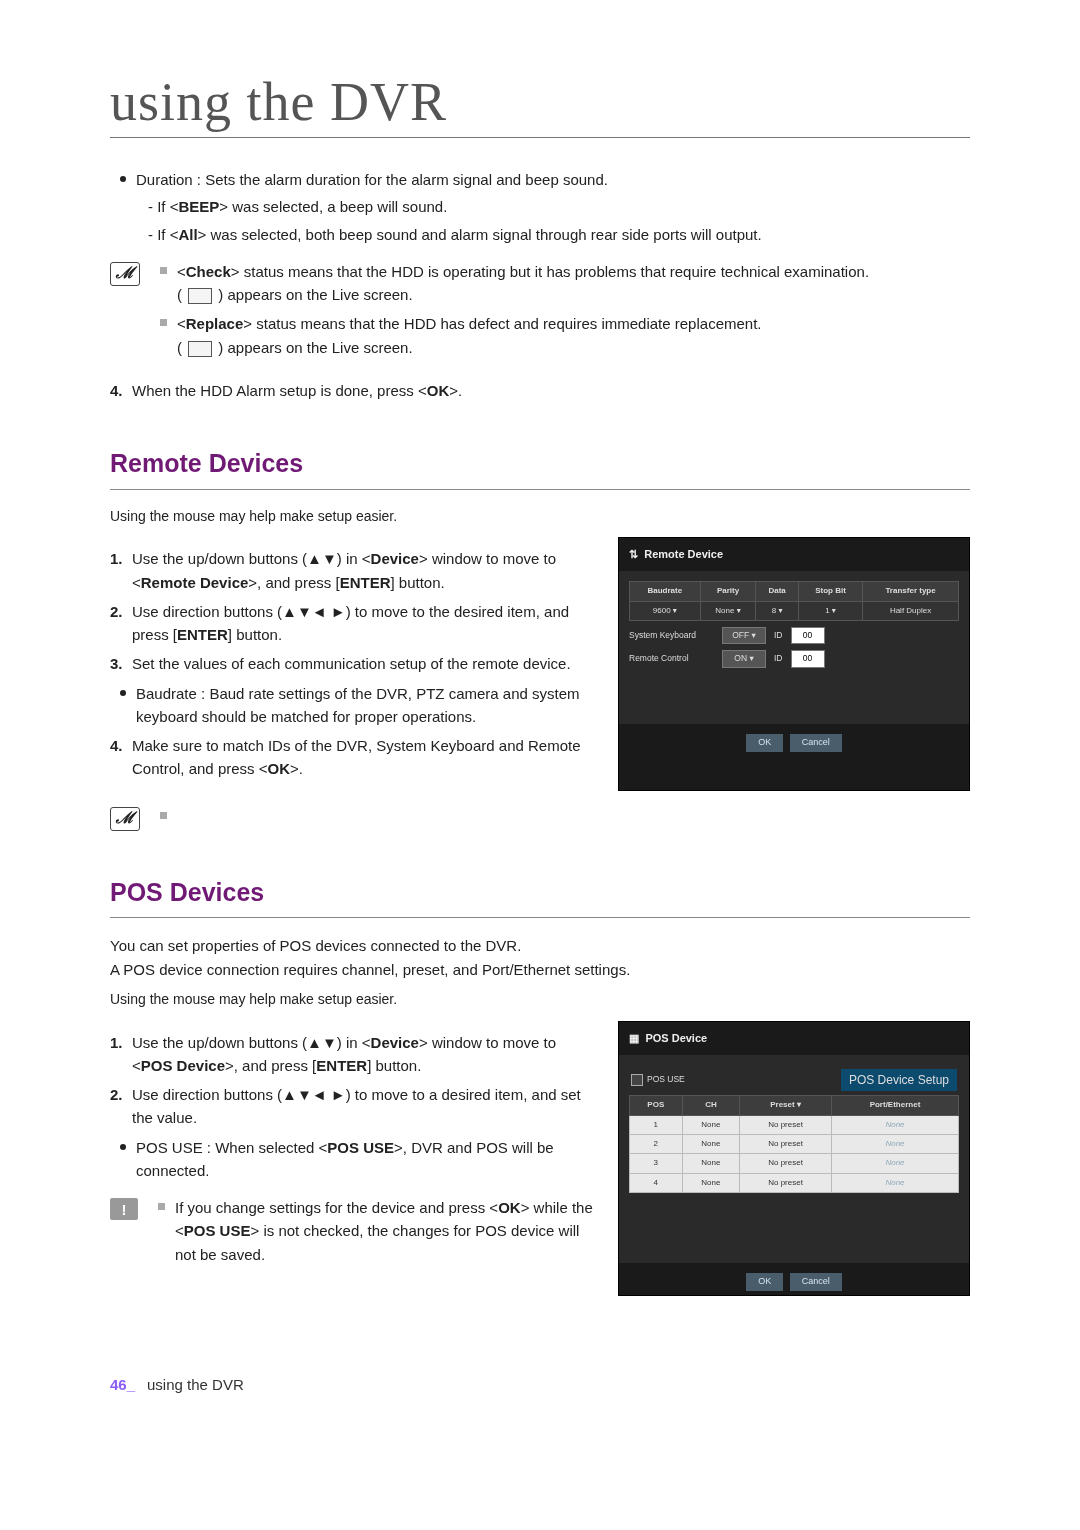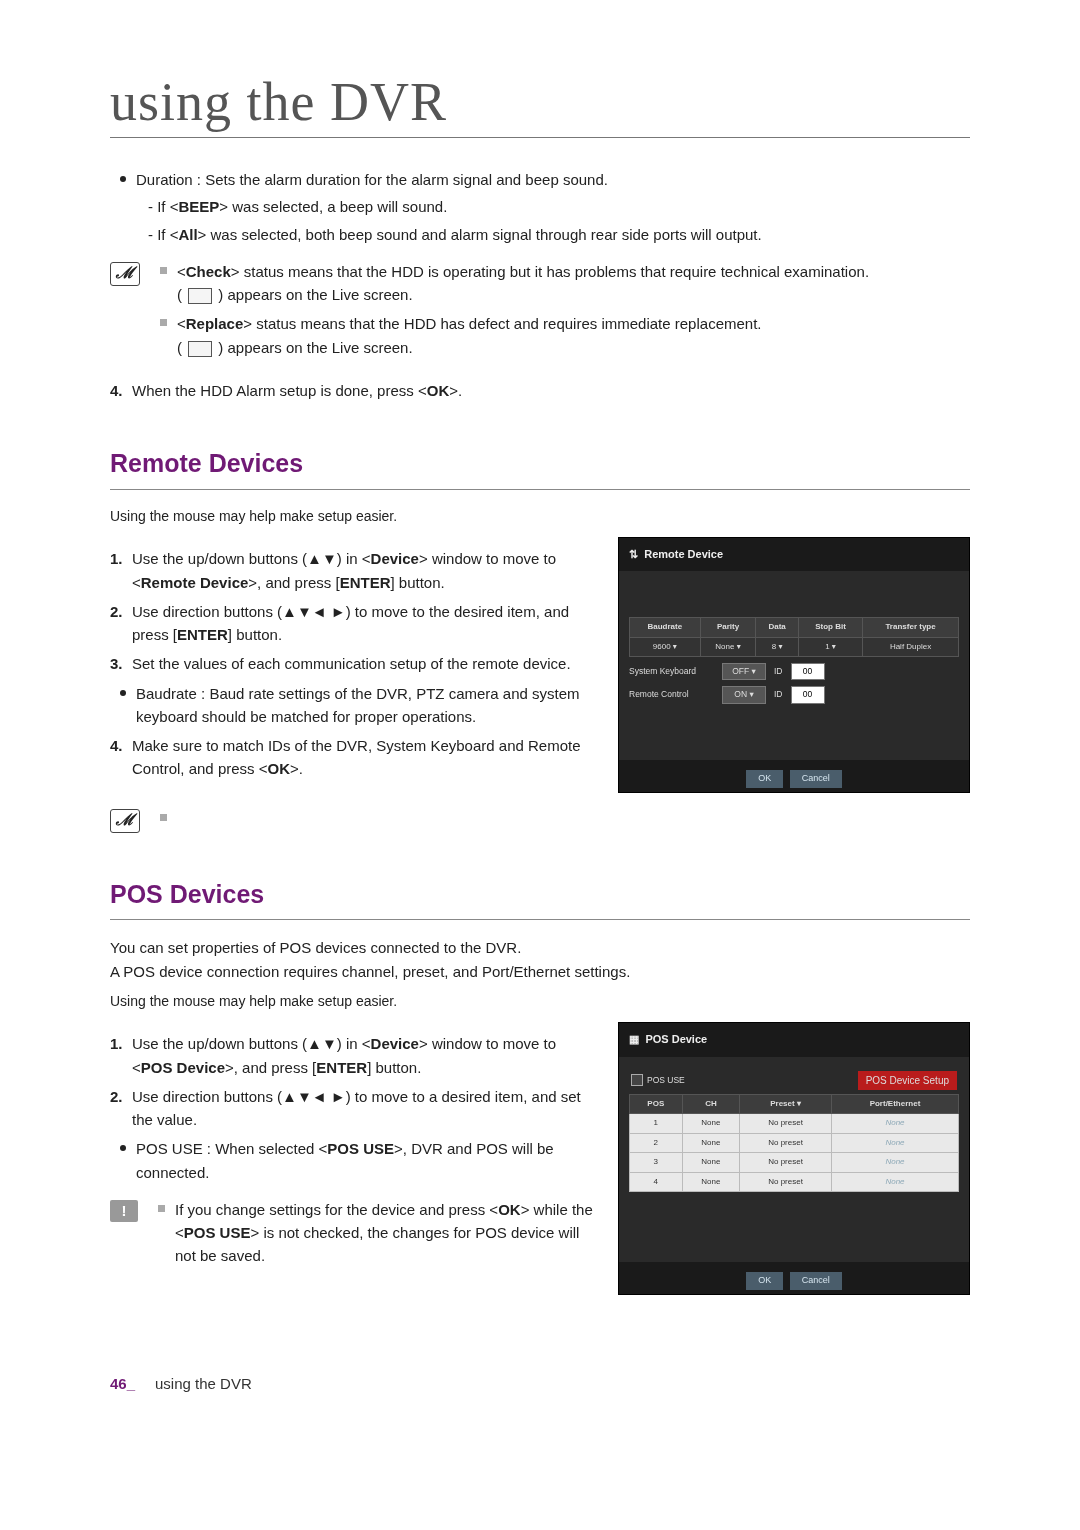"Baudrate" .shot-table { margin-top: 36px -> none }
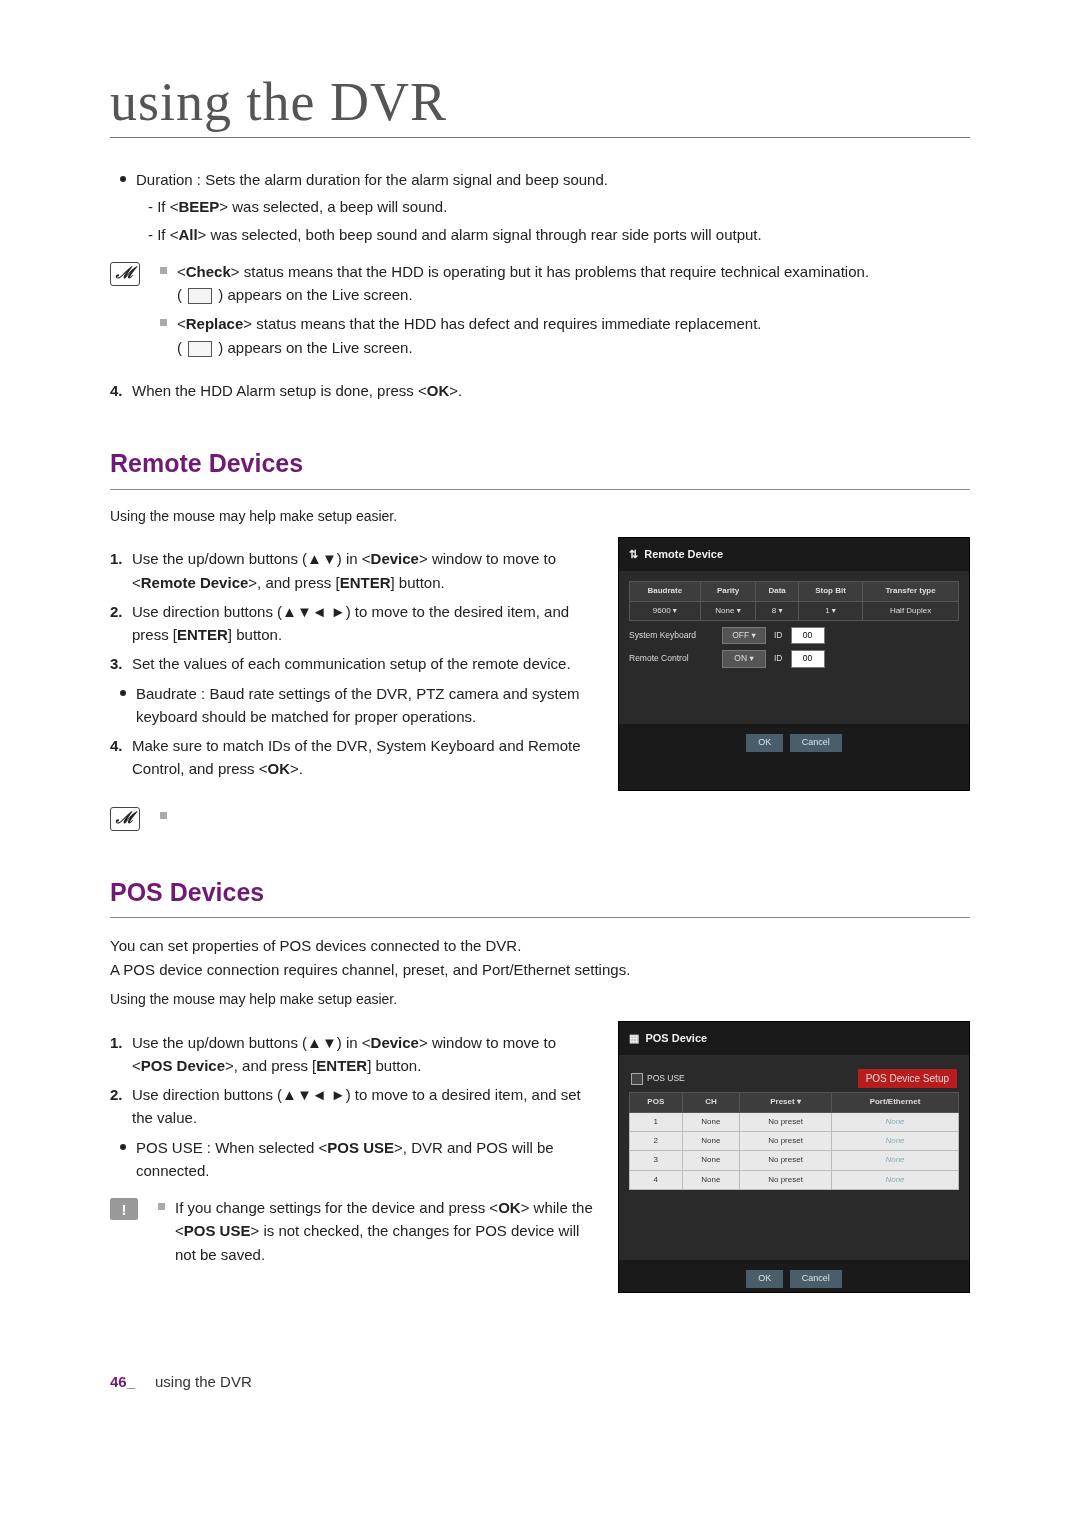"POS Device Setup" .pos-setup-btn { background: #b91c1c -> #0c4a6e; font-size: 10px -> 12px }
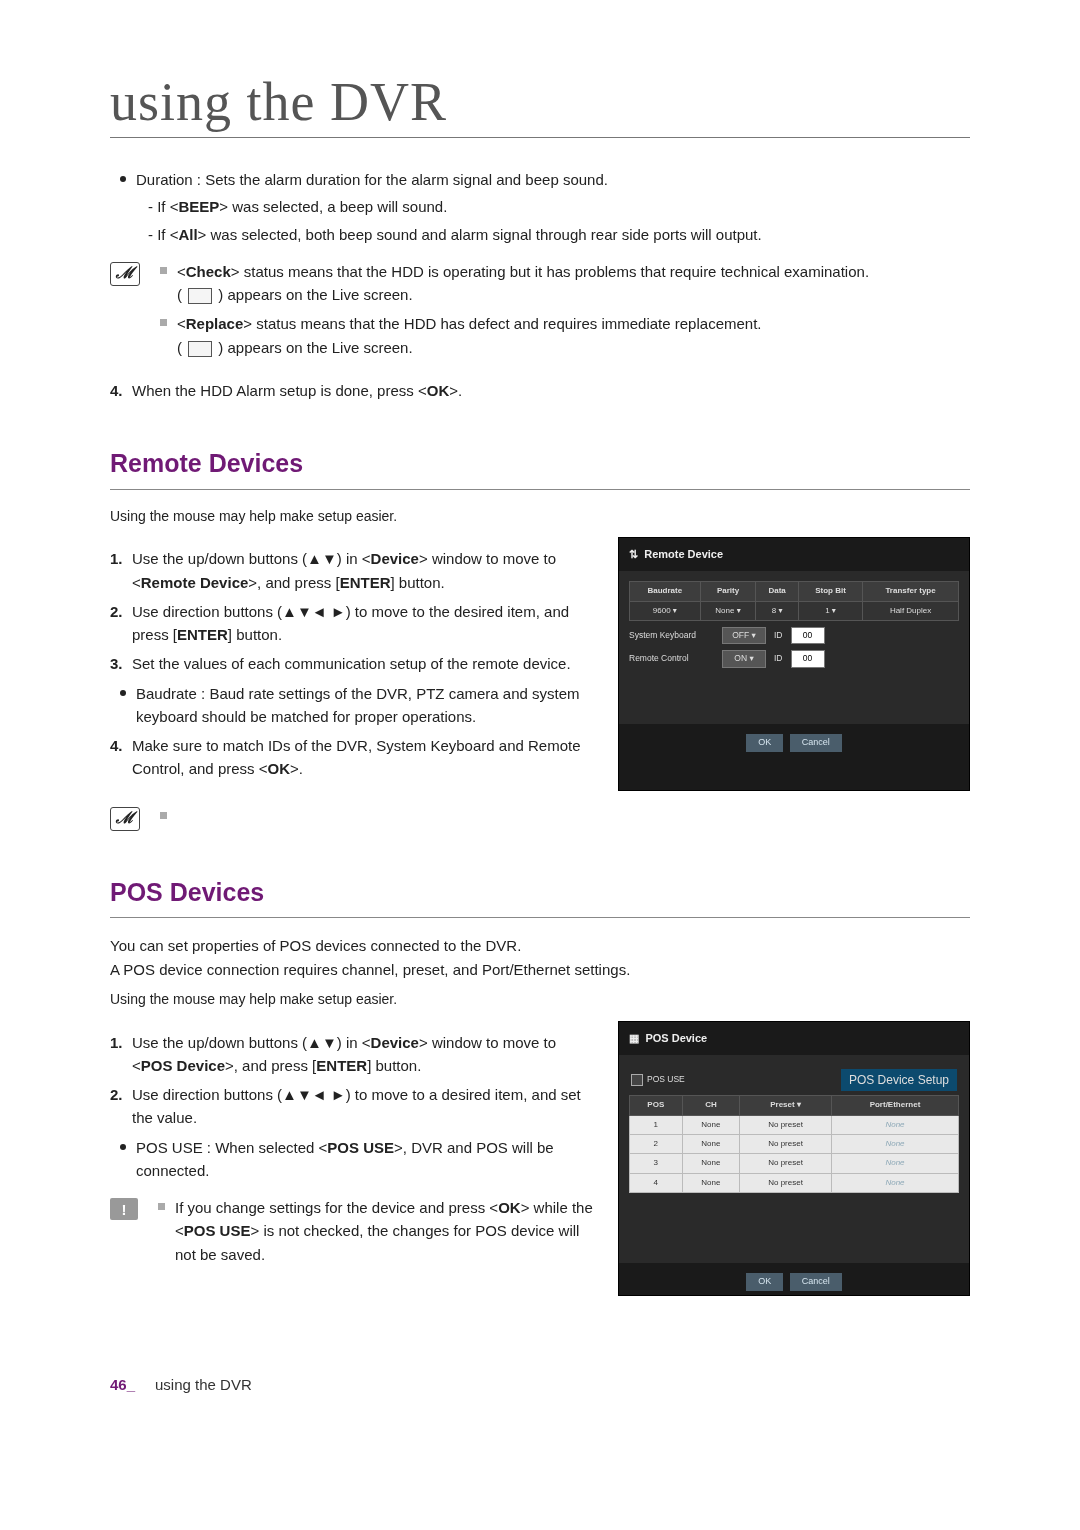"46_" .footer .pn { color: #701a75 -> #8b5cf6; margin-right: 20px -> 12px }
